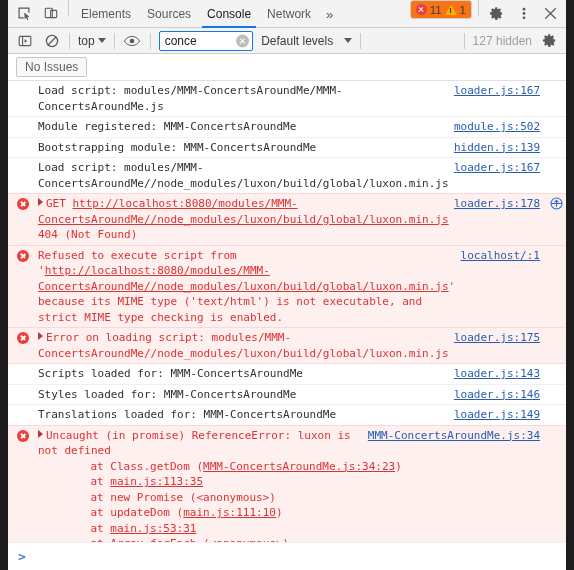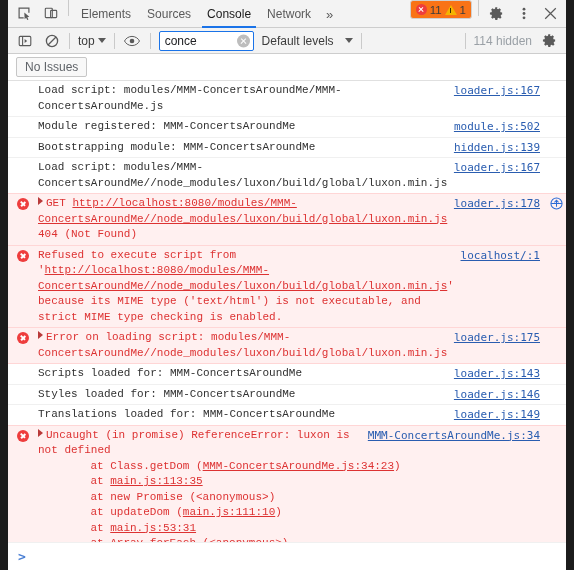"114 hidden" div.hidden-count { text: 114 -> 127 }
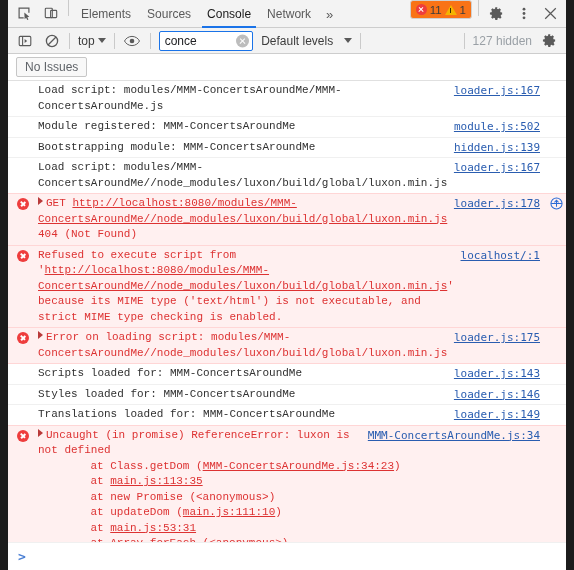"Load script:" .msg .body { font-family: Liberation Mono, monospace -> none }
